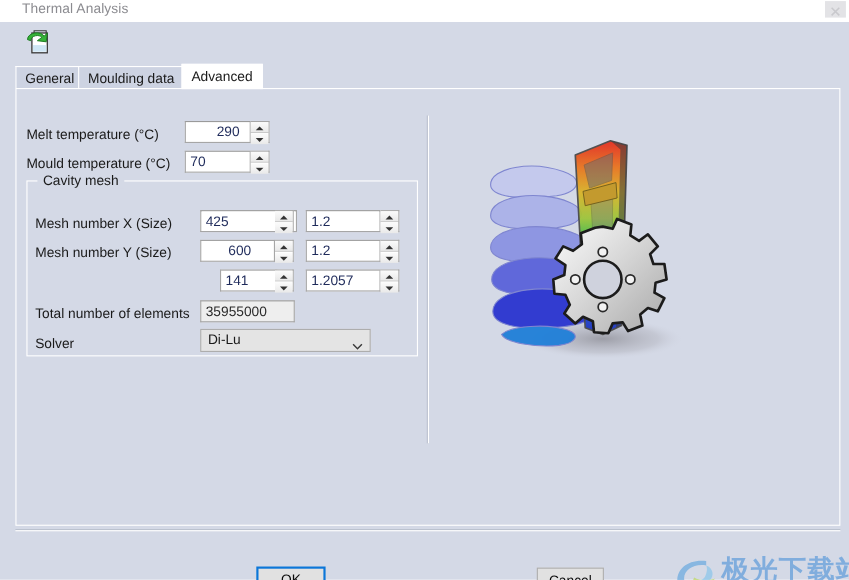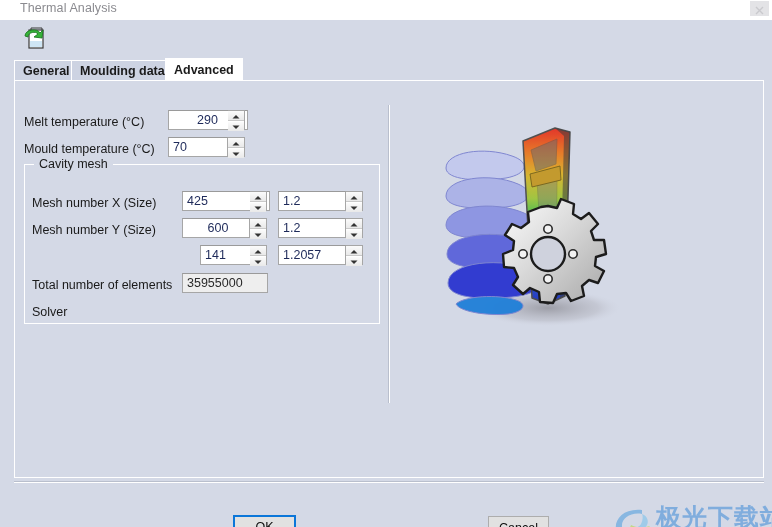"General" .tab { font-weight: bold -> none }
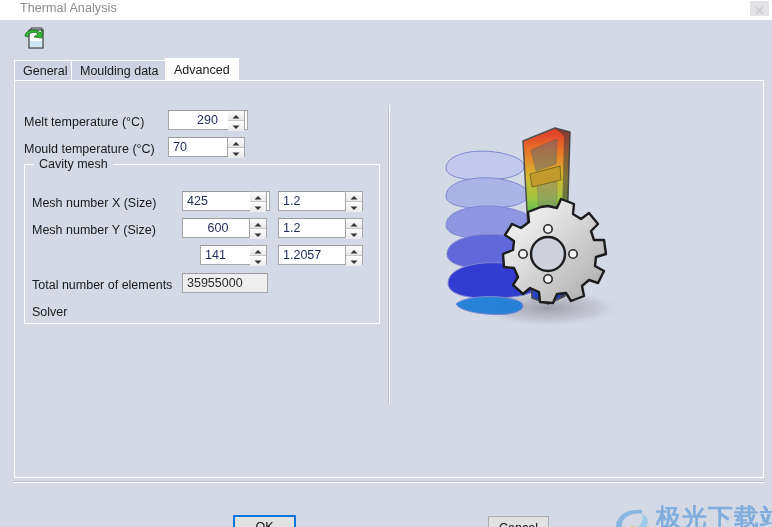"290" div.textbox { width: 80px -> 60px }
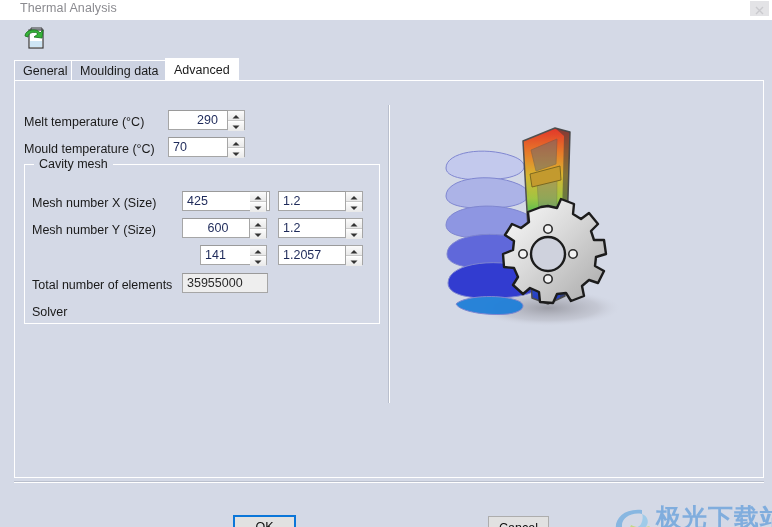"Di-Lu" div.combobox { html: none -> <div> <span>Di-Lu</span> <span> <svg> <path></path> </svg> </span> </div> }
